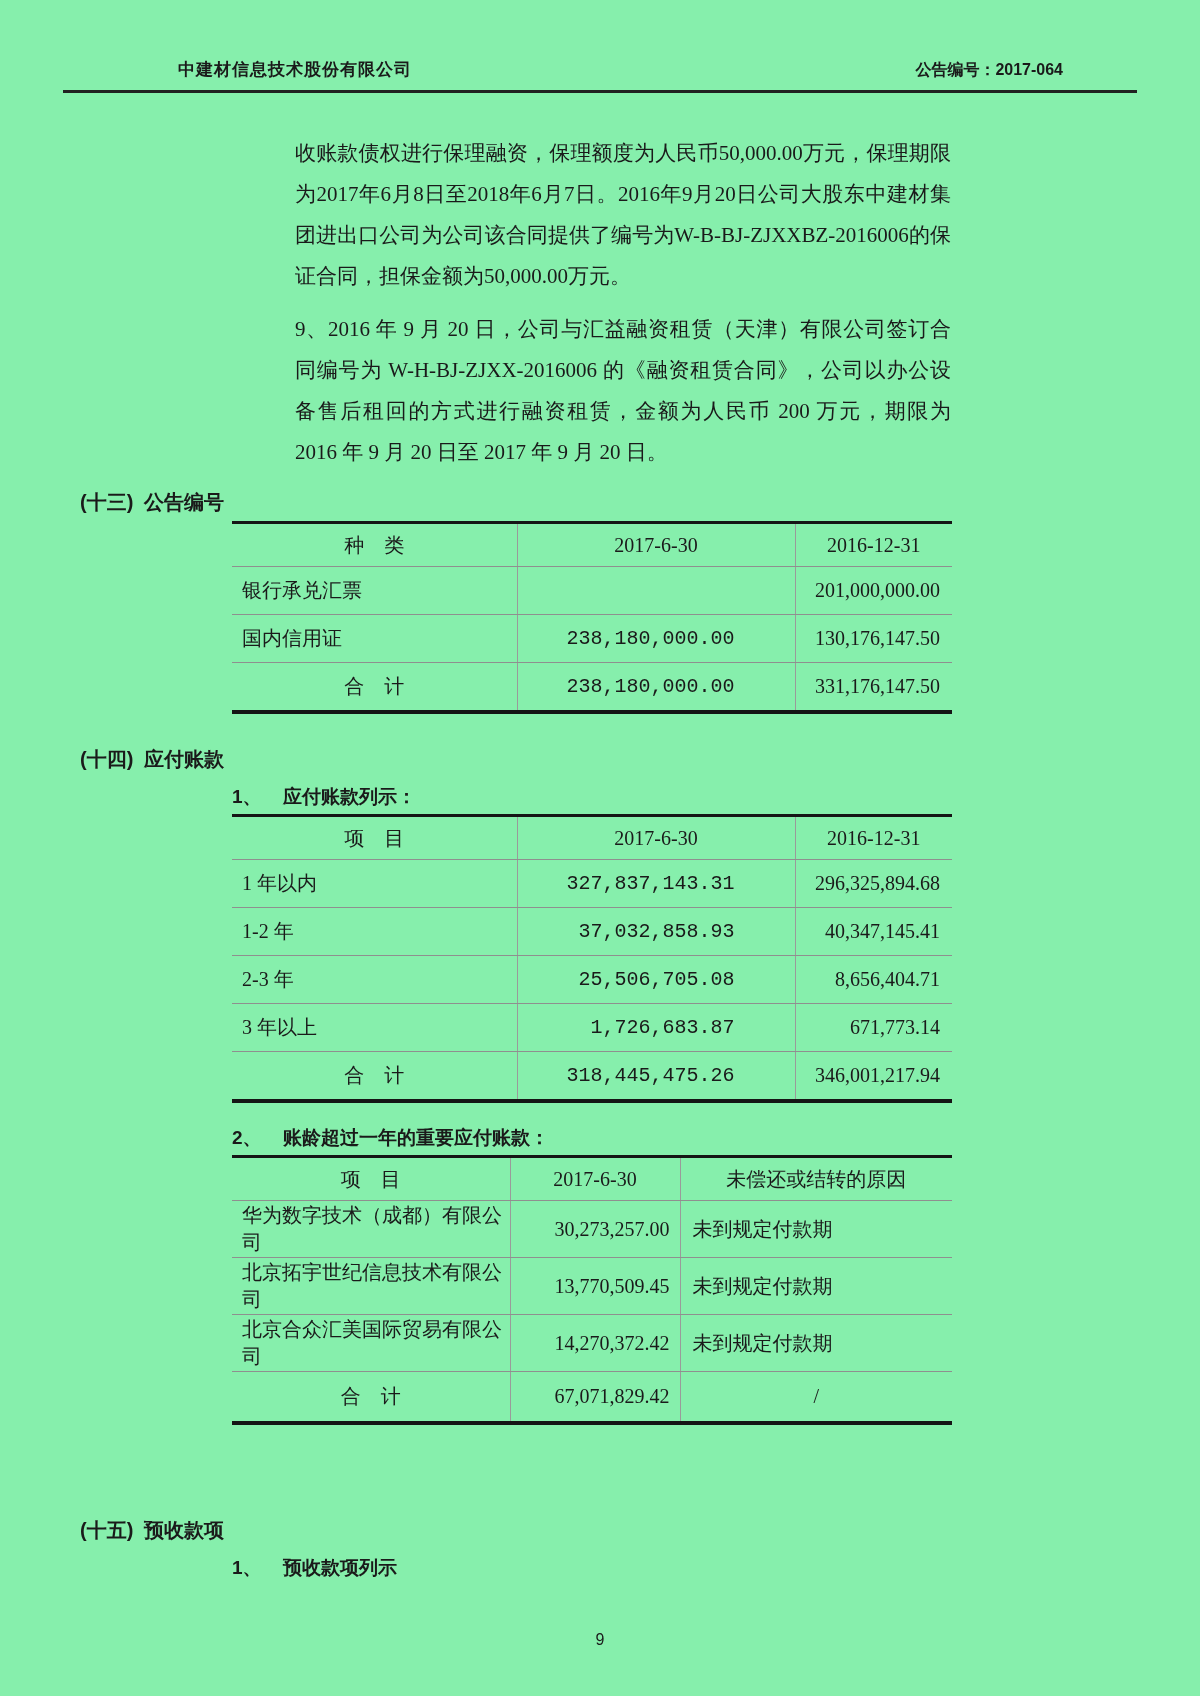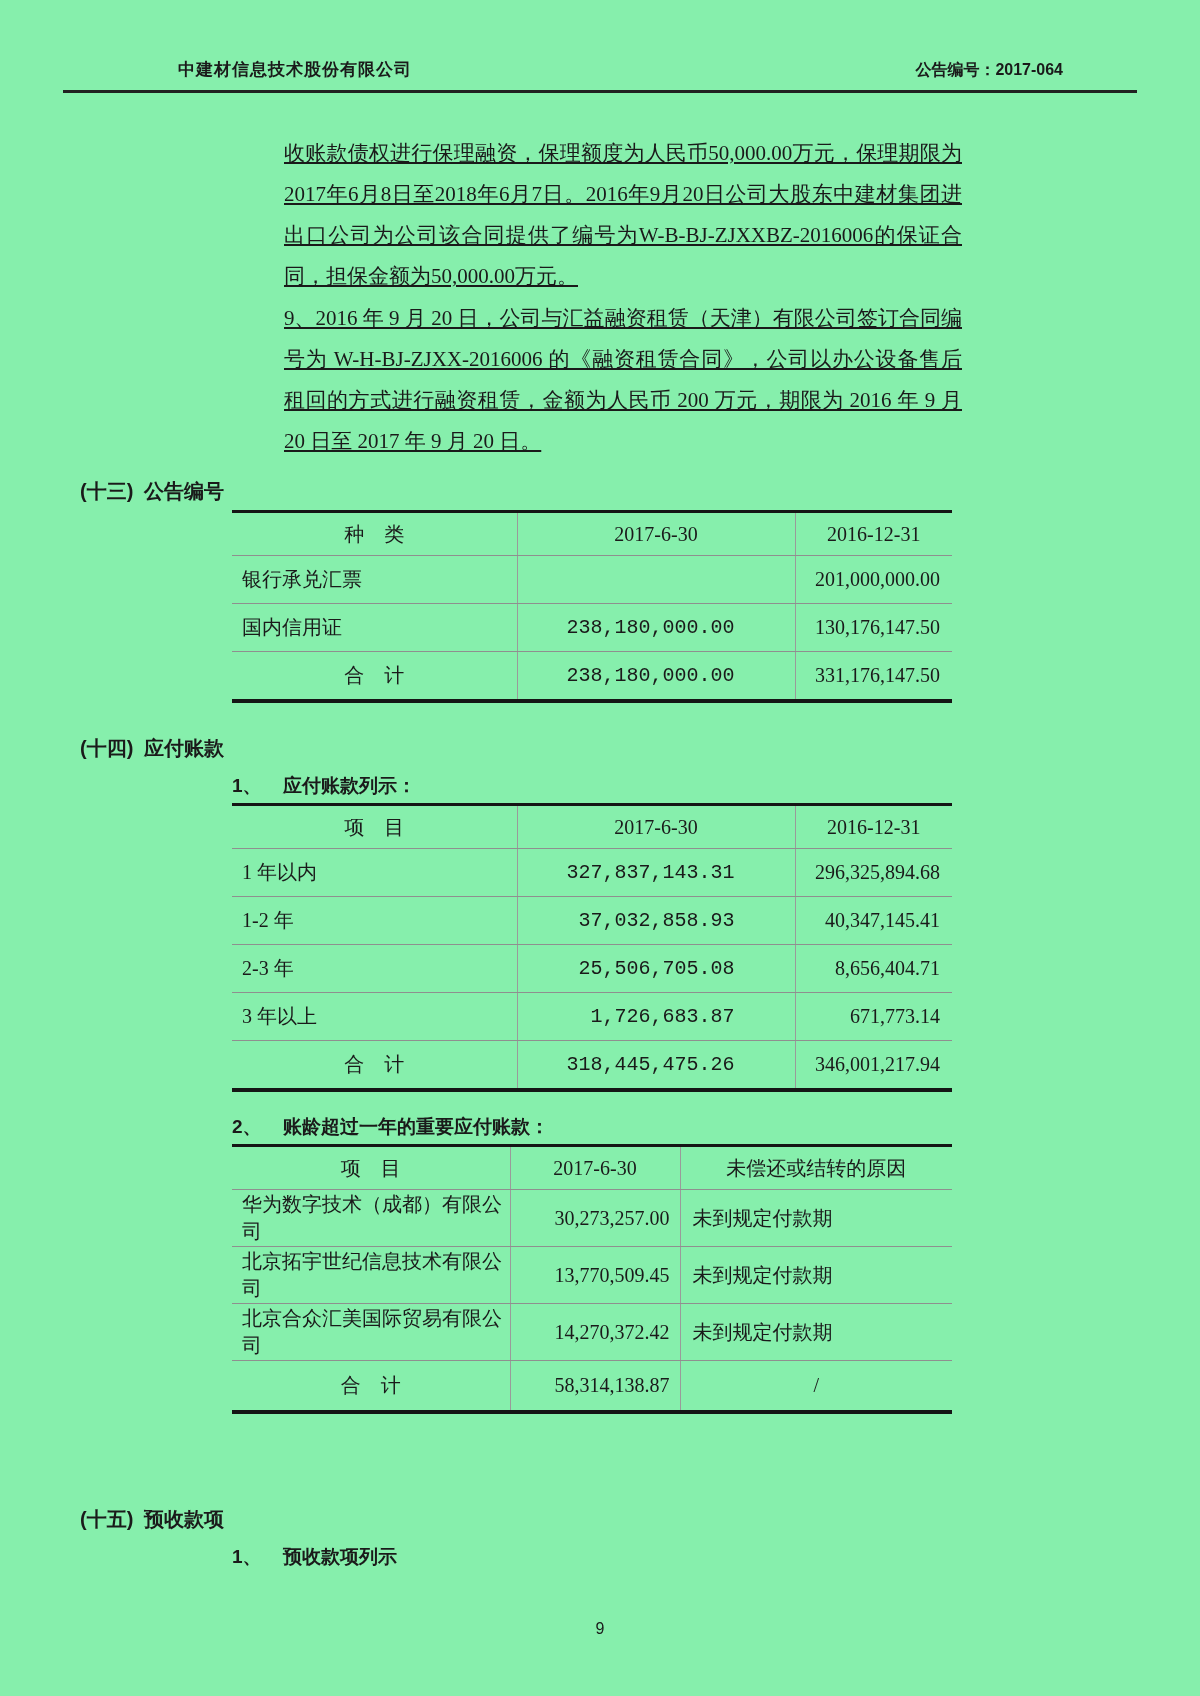"收账款债权进行保理融资，保理额度为人民币50,000.00万元，保理期限为201" .body-text p { margin: 1px -> 12px; text-decoration: underline -> none }
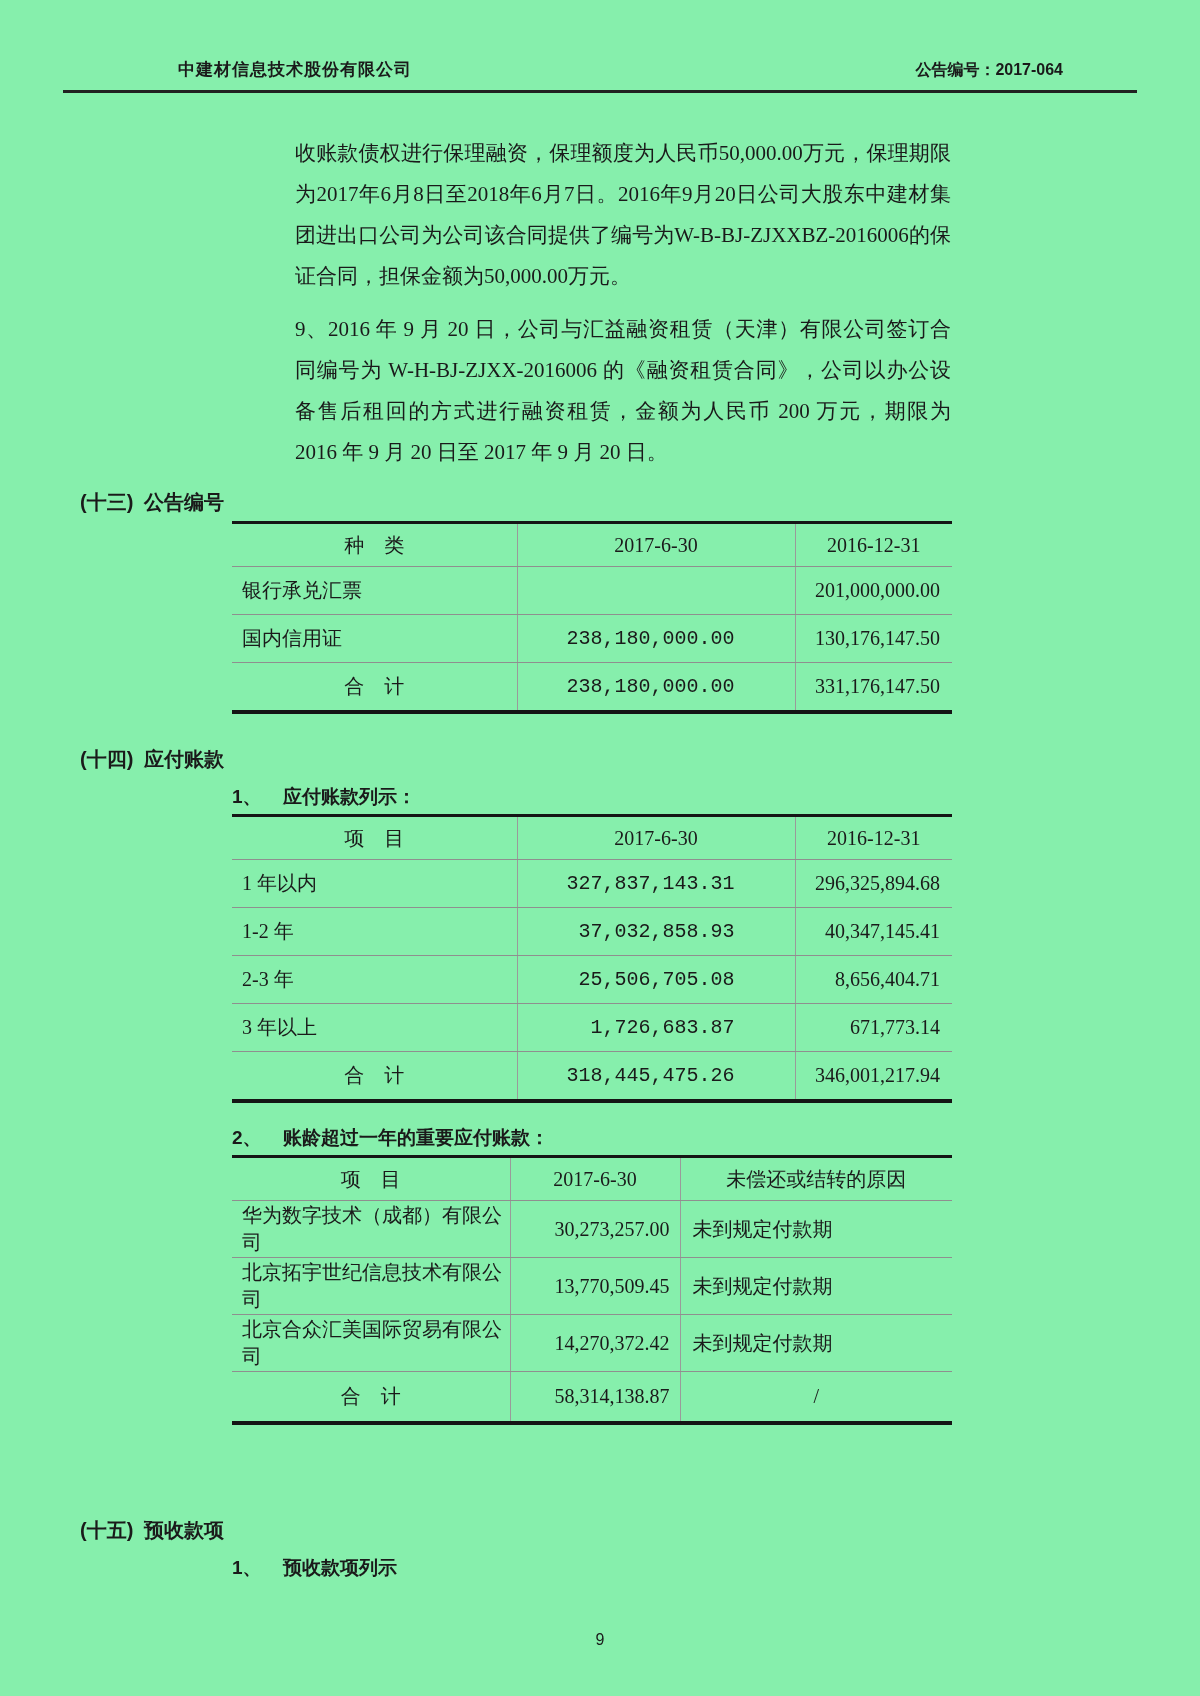"58,314,138.87" td.c2 { text: 58,314,138.87 -> 67,071,829.42 }
